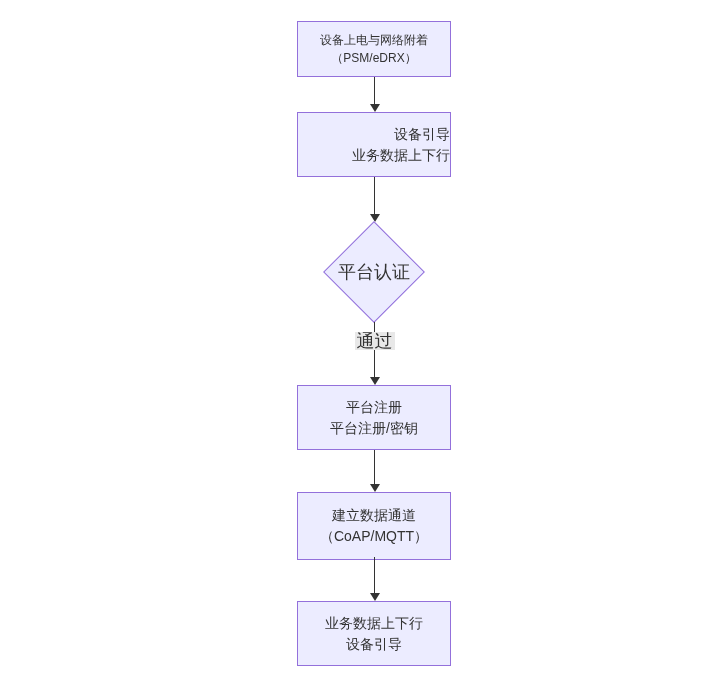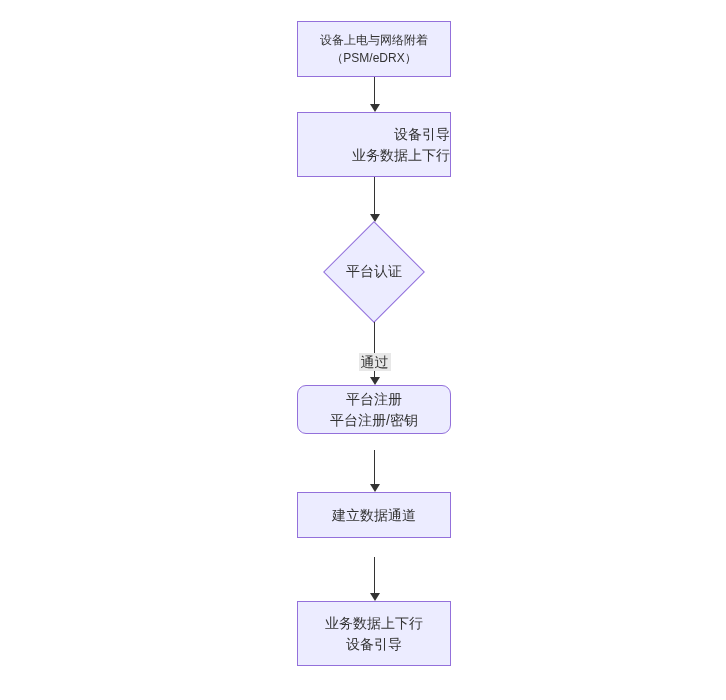"平台认证" .diamond-label { font-family: Liberation Mono, monospace -> none; font-size: 14px -> 18px }
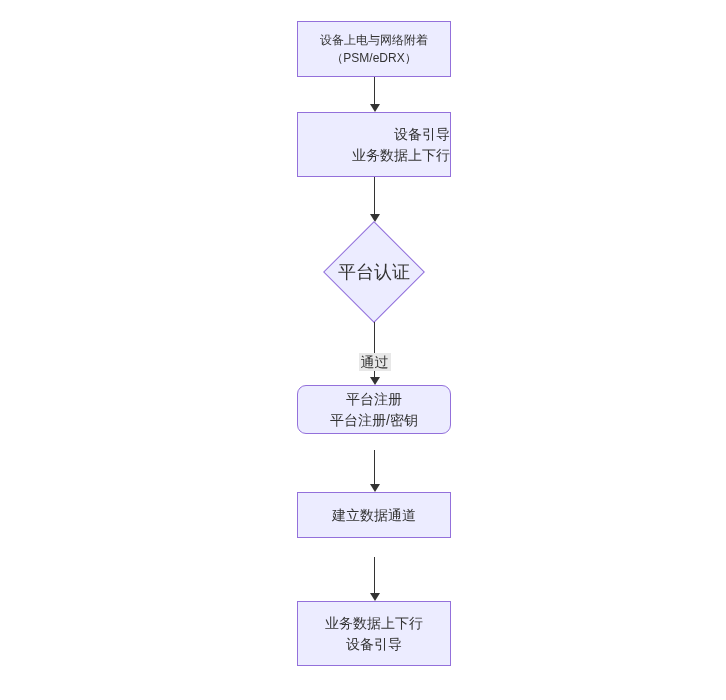"通过" .edge-label { font-size: 14px -> 18px; top: 31px -> 10px }
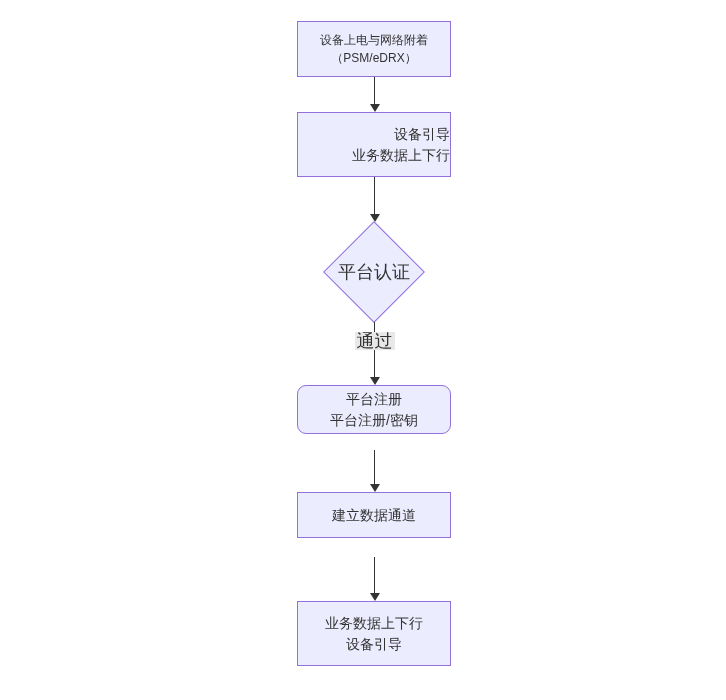"平台注册" .rect-3 { border-radius: 9px -> none; height: 49px -> 65px }
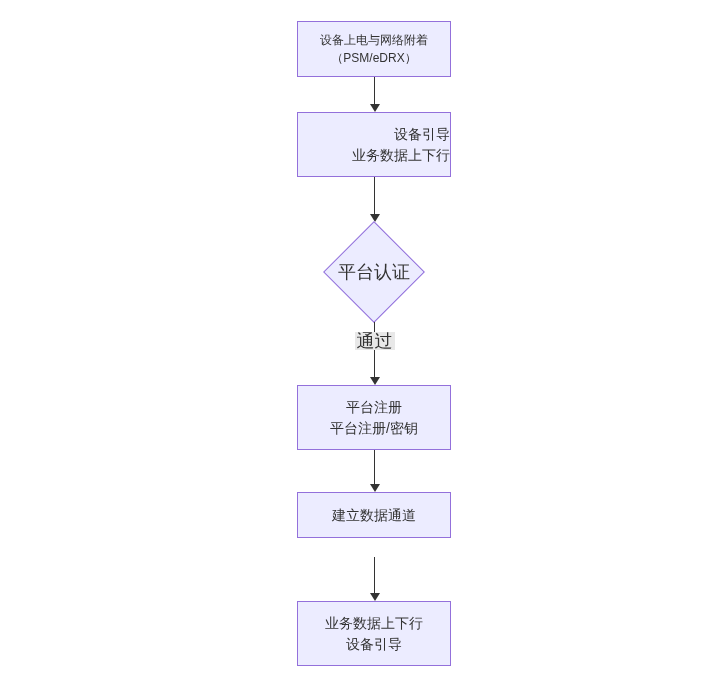"建立数据通道" .rect-4 { height: 46px -> 68px }
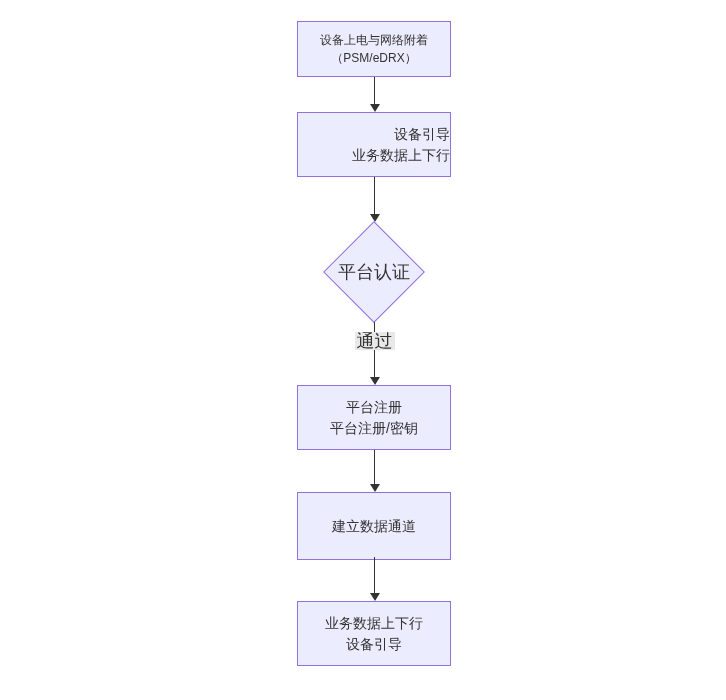"（CoAP/MQTT）" div.node-line { html: none -> <div>（CoAP/MQTT）</div> }
